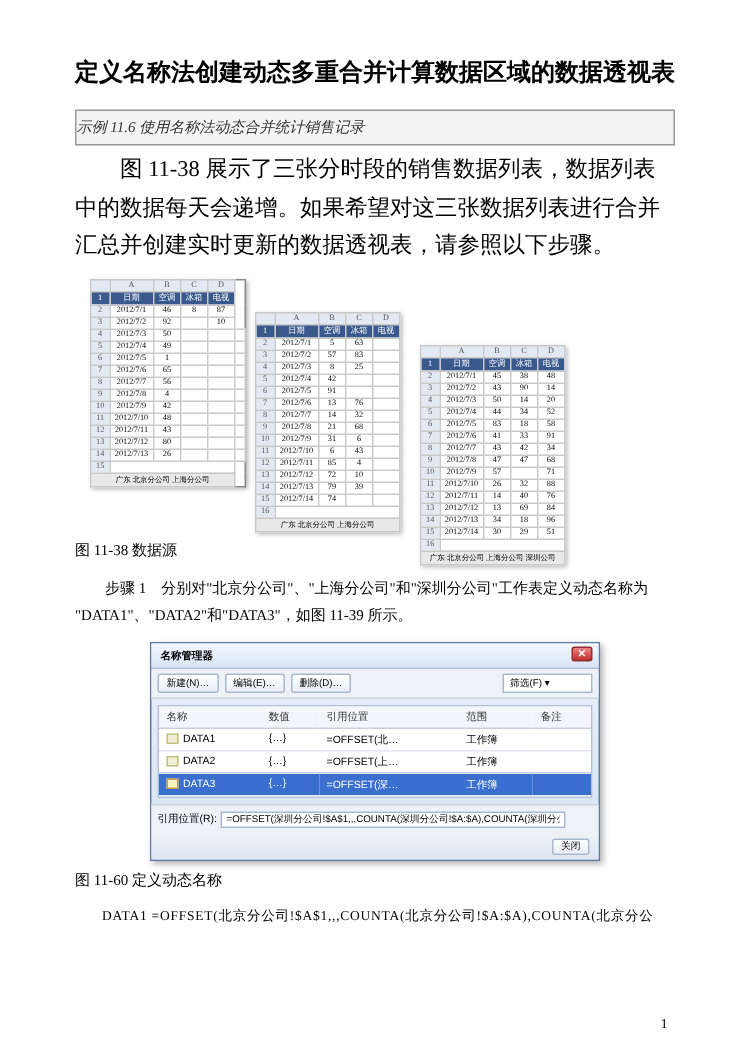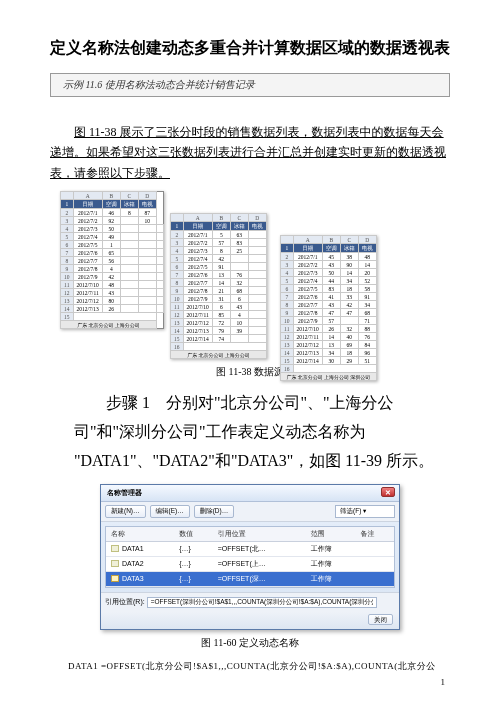"示例 11.6 使用名称法动态合并统计销售记录" .example-box { margin-bottom: 25px -> 4px; padding: 4px 12px -> 4px 0 }
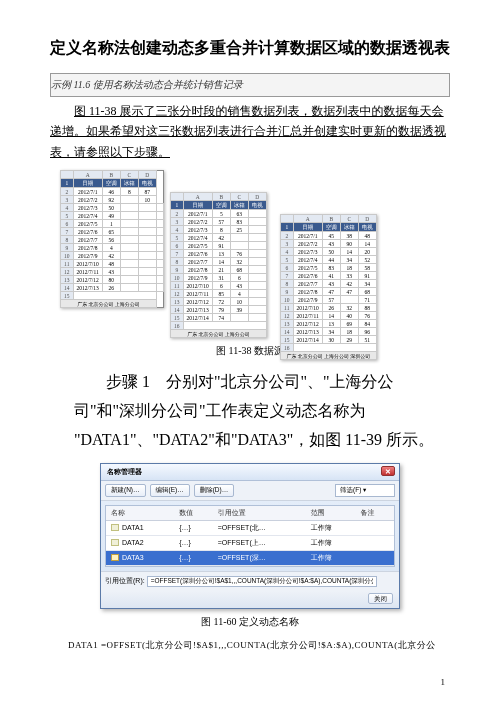"图 11-38" .body-text { font-size: 12px -> 15px; text-decoration: underline -> none }
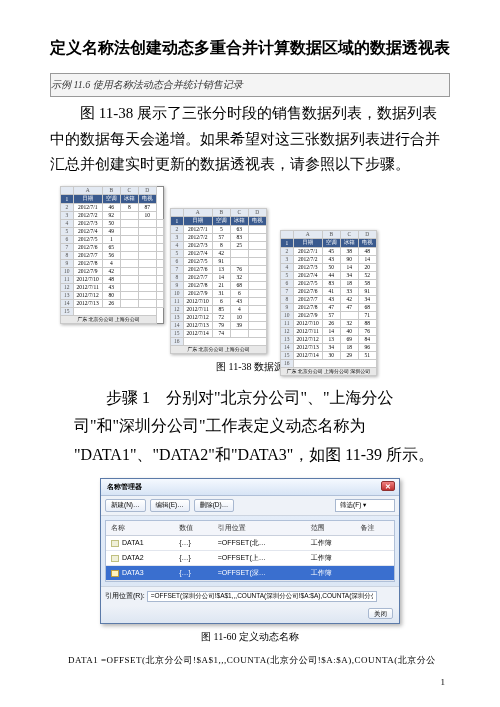"图 11-38 数据源" .caption { text-align: center -> none }
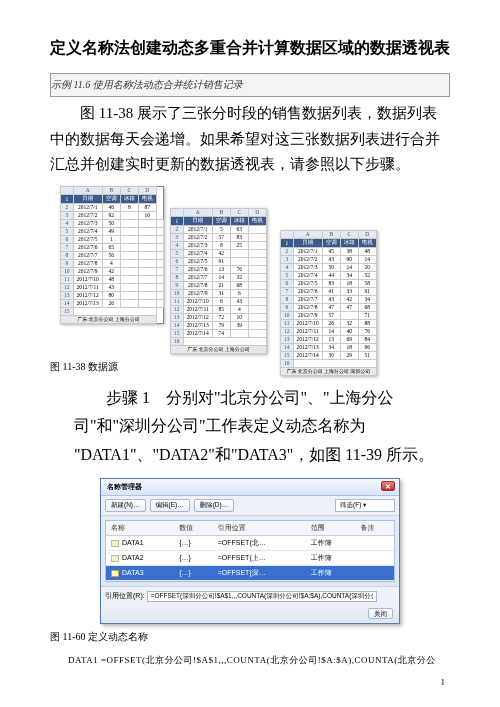"步骤 1" .step-text { font-size: 16px -> 10px; margin-left: 24px -> none }
